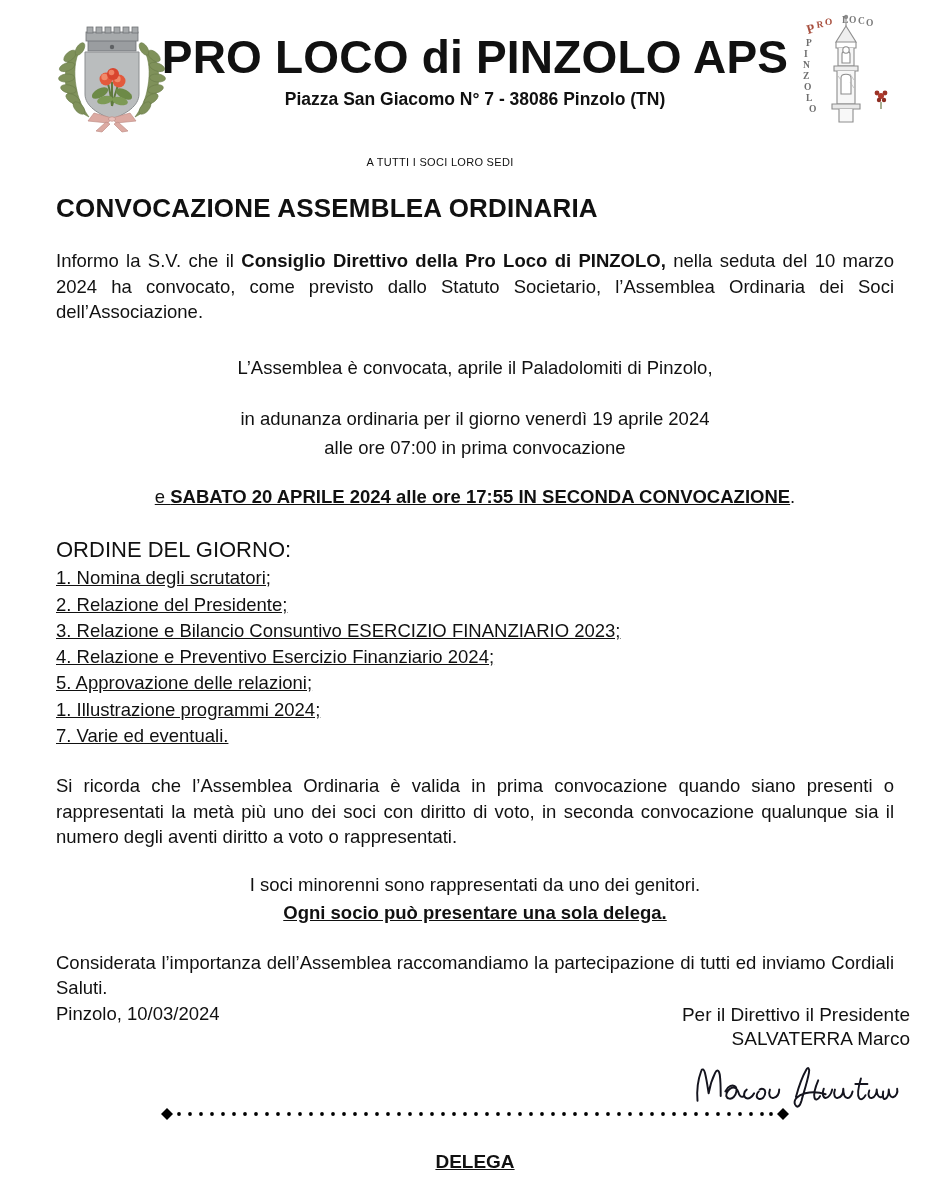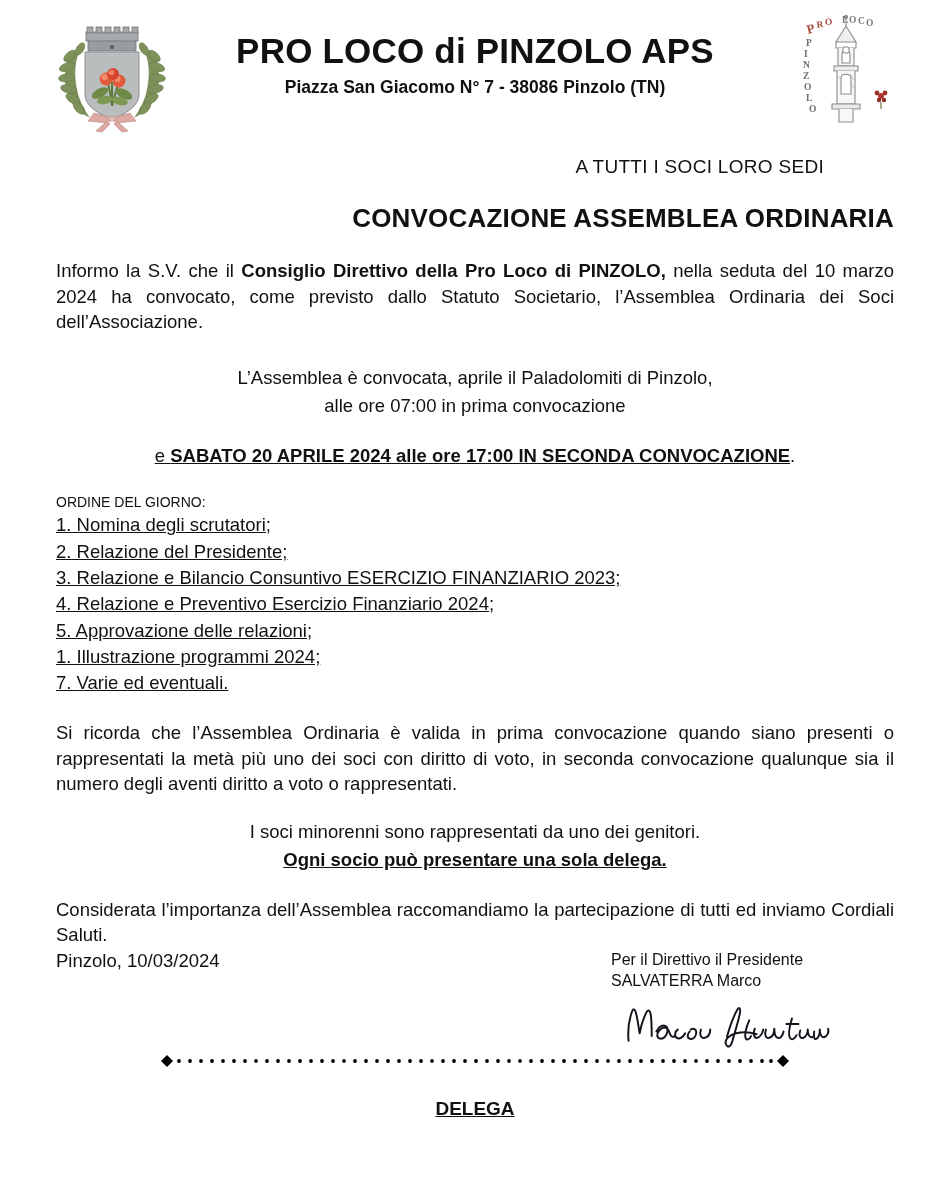"PRO LOCO di PINZOLO APS" .org-name { font-size: 35px -> 46px }
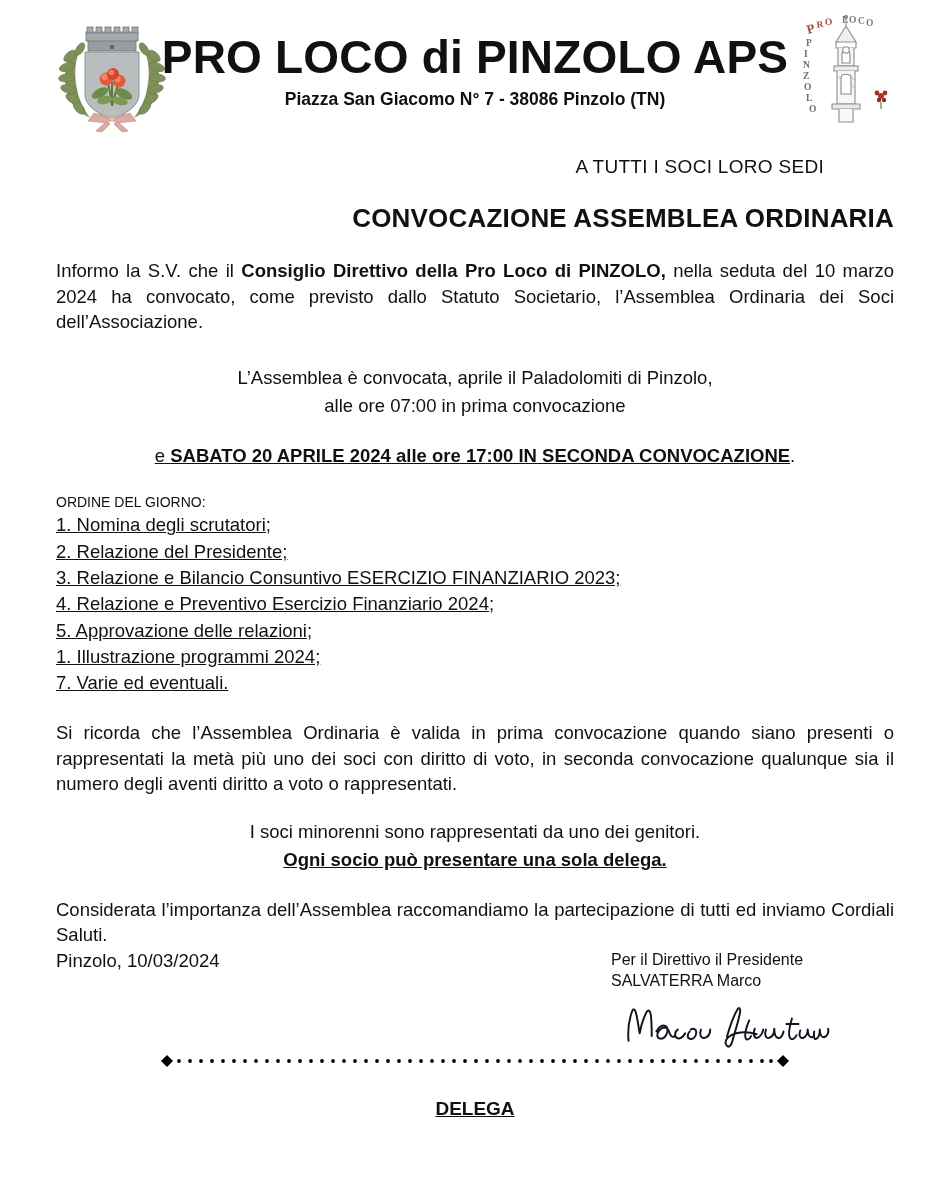"A TUTTI I SOCI LORO" .addressee { font-size: 19px -> 11px; text-align: right -> center }
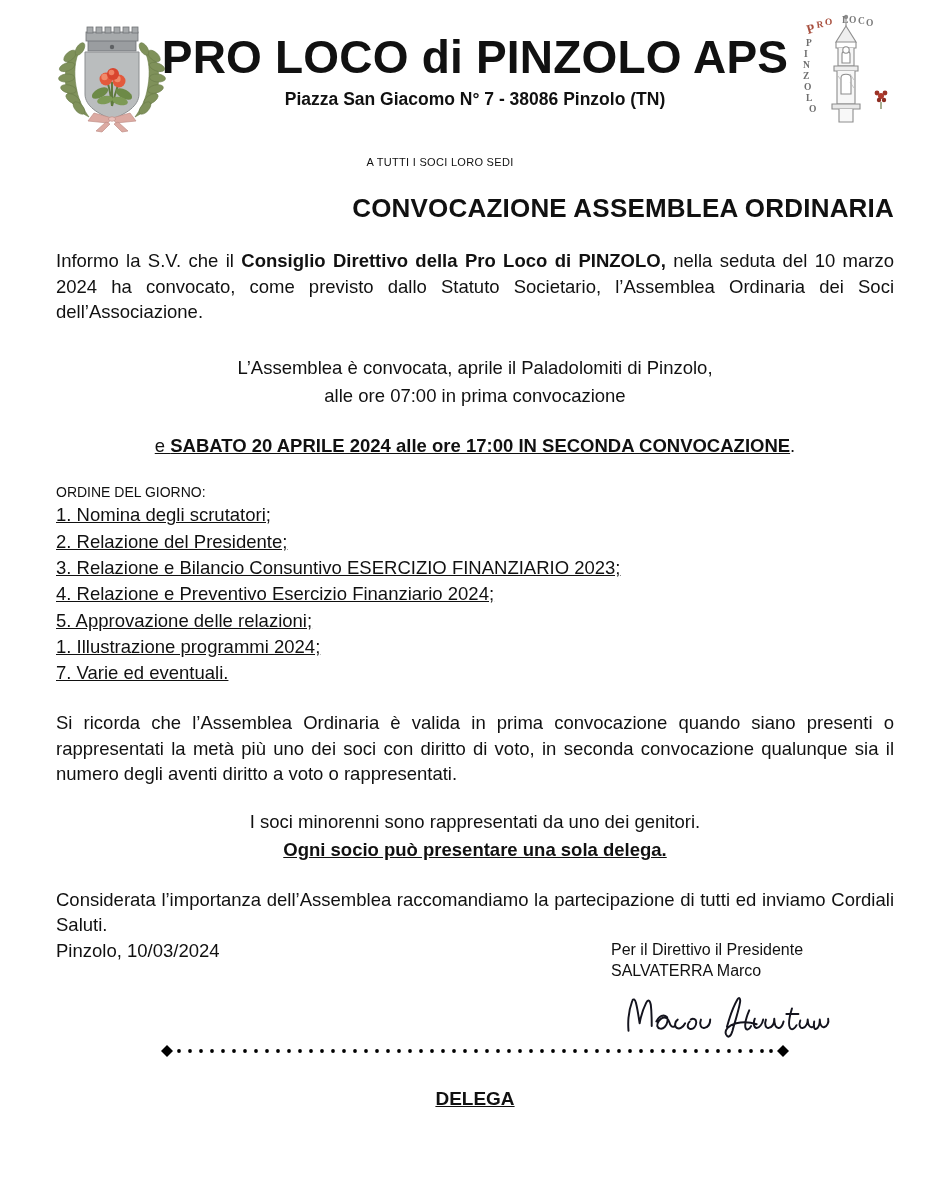"CONVOCAZIONE ASSEMBLEA ORDINARIA" .doc-title { text-align: right -> left }
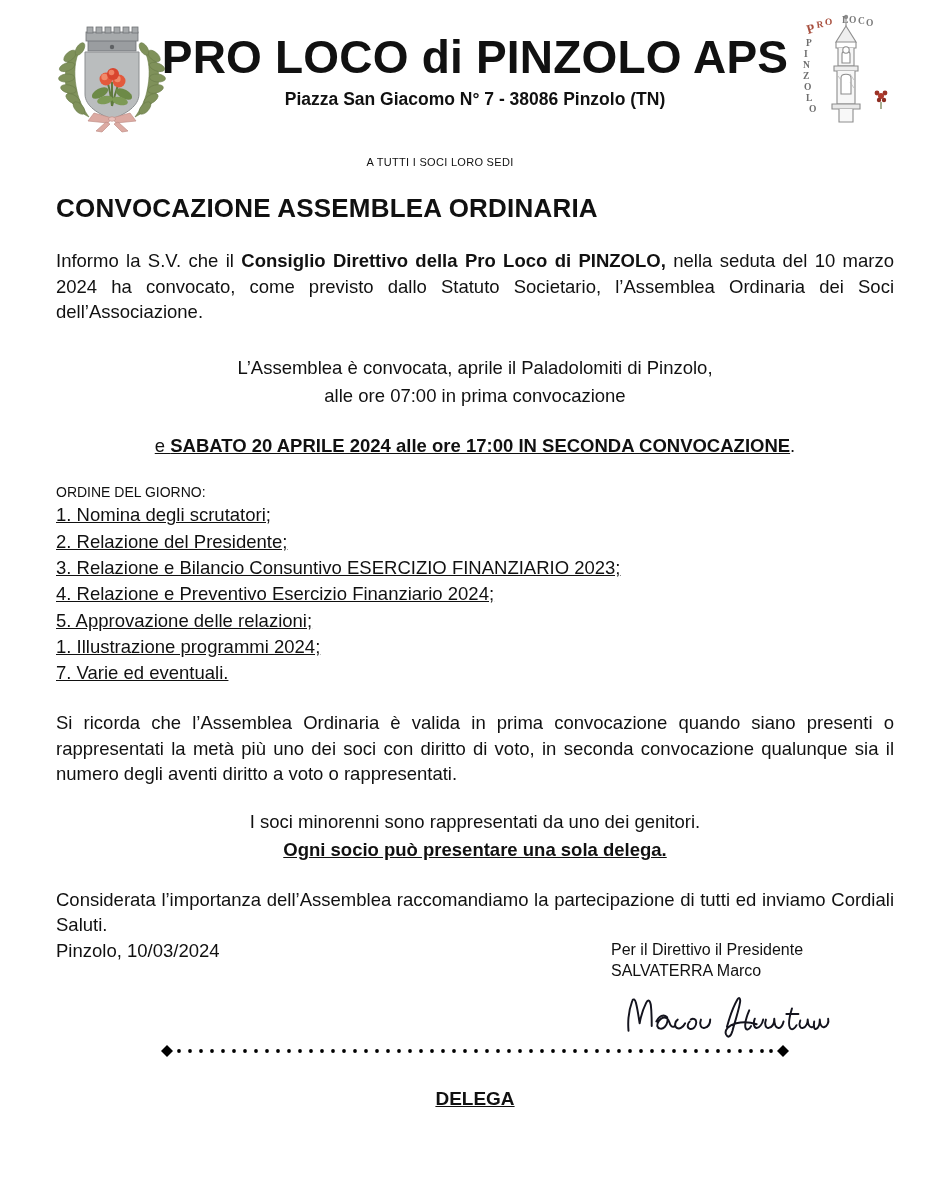"in adunanza ordinaria per il" p.center-line { html: none -> <p>in adunanza ordinaria per il giorno venerdì 19 aprile 2024</p> }
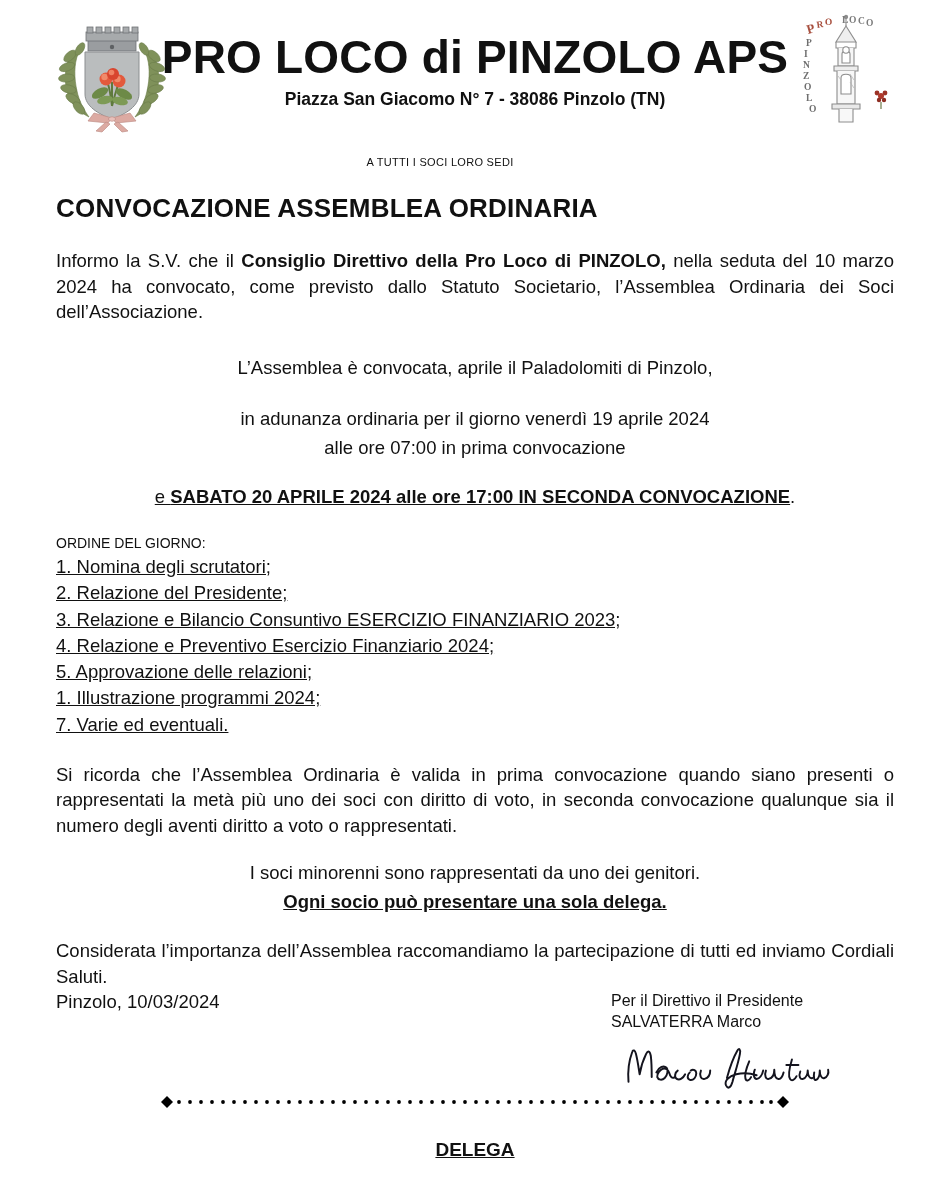"SABATO 20 APRILE 2024 alle" strong { text: 17:00 -> 17:55 }
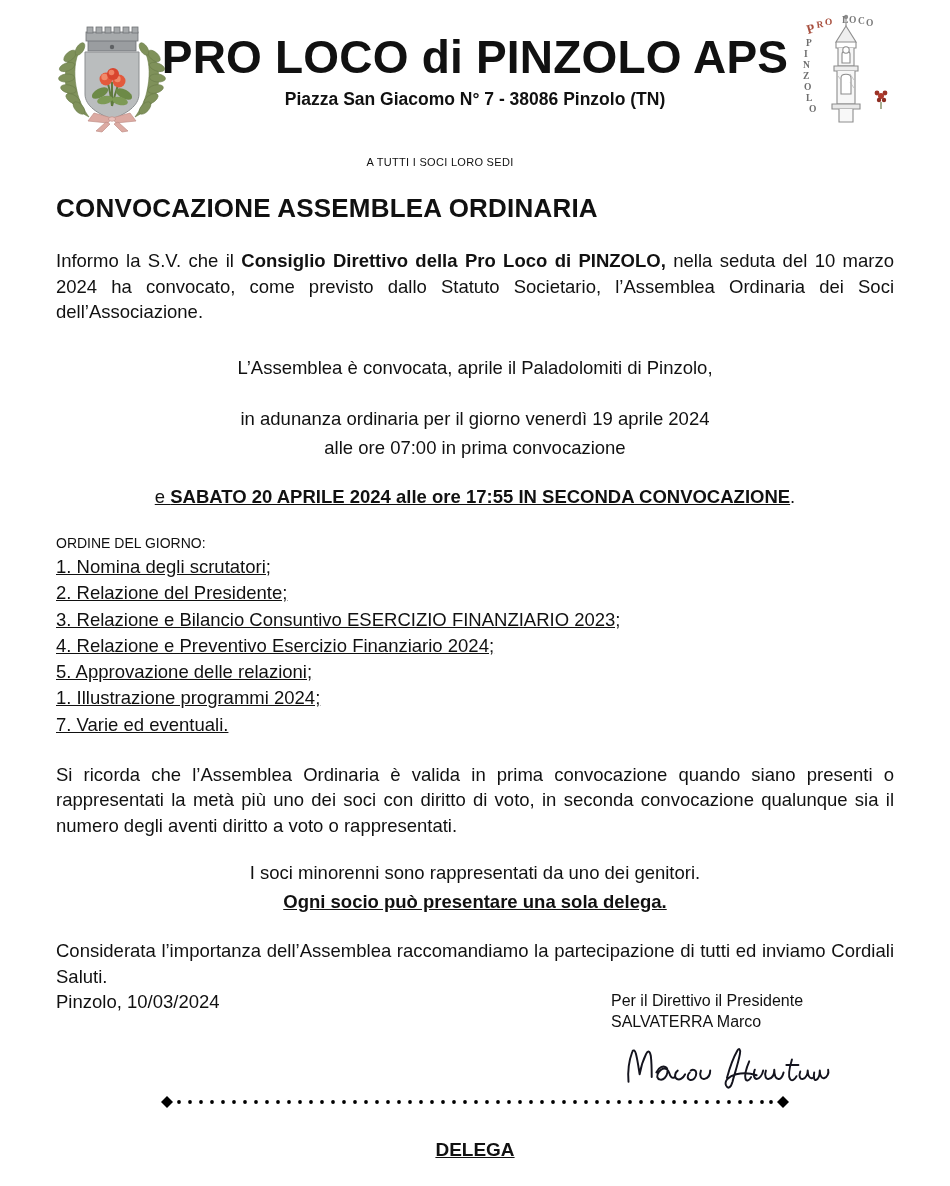"ORDINE DEL GIORNO:" .agenda-heading { font-size: 14px -> 22px }
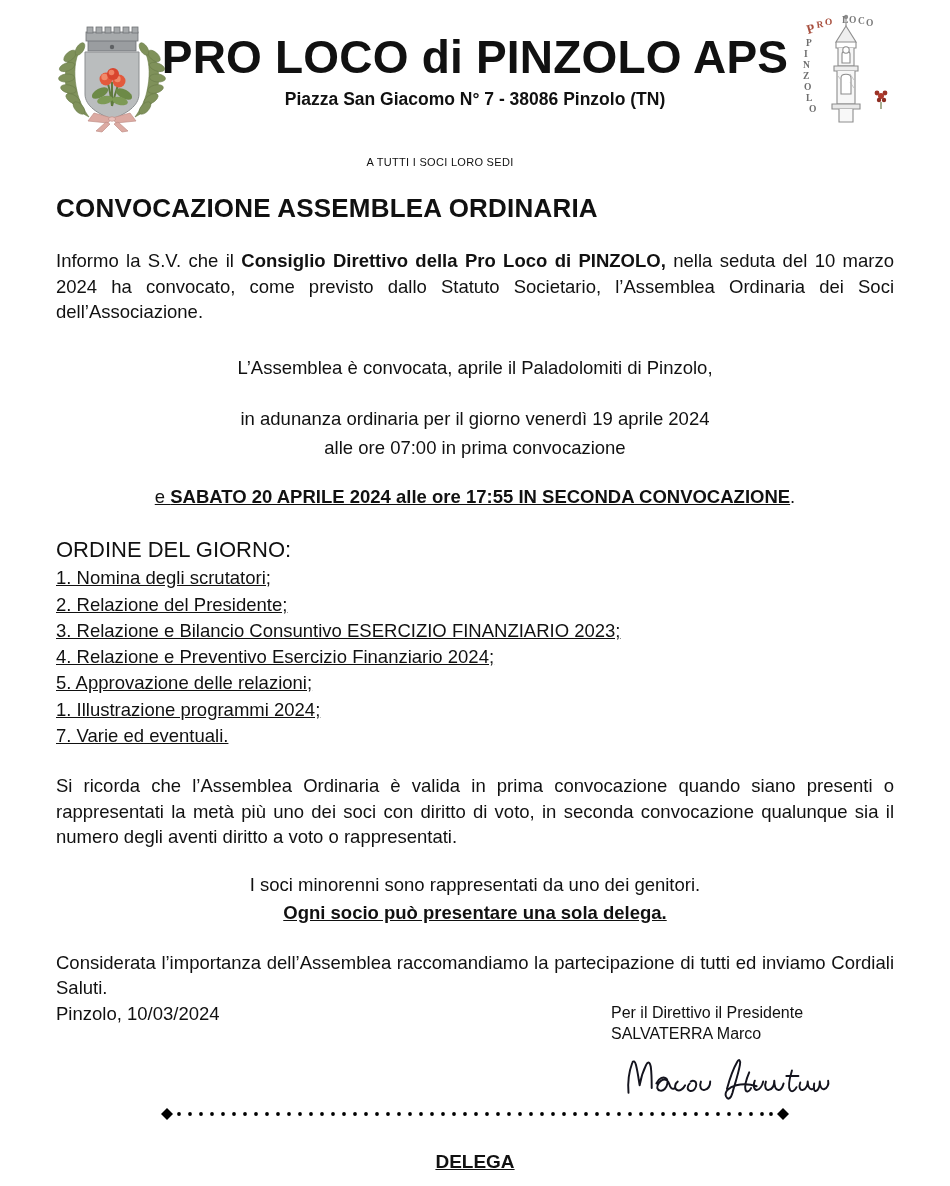"Per il Direttivo il Presidente" .sign-right { font-size: 16px -> 19px; left: 555px -> 524px; text-align: left -> right }
